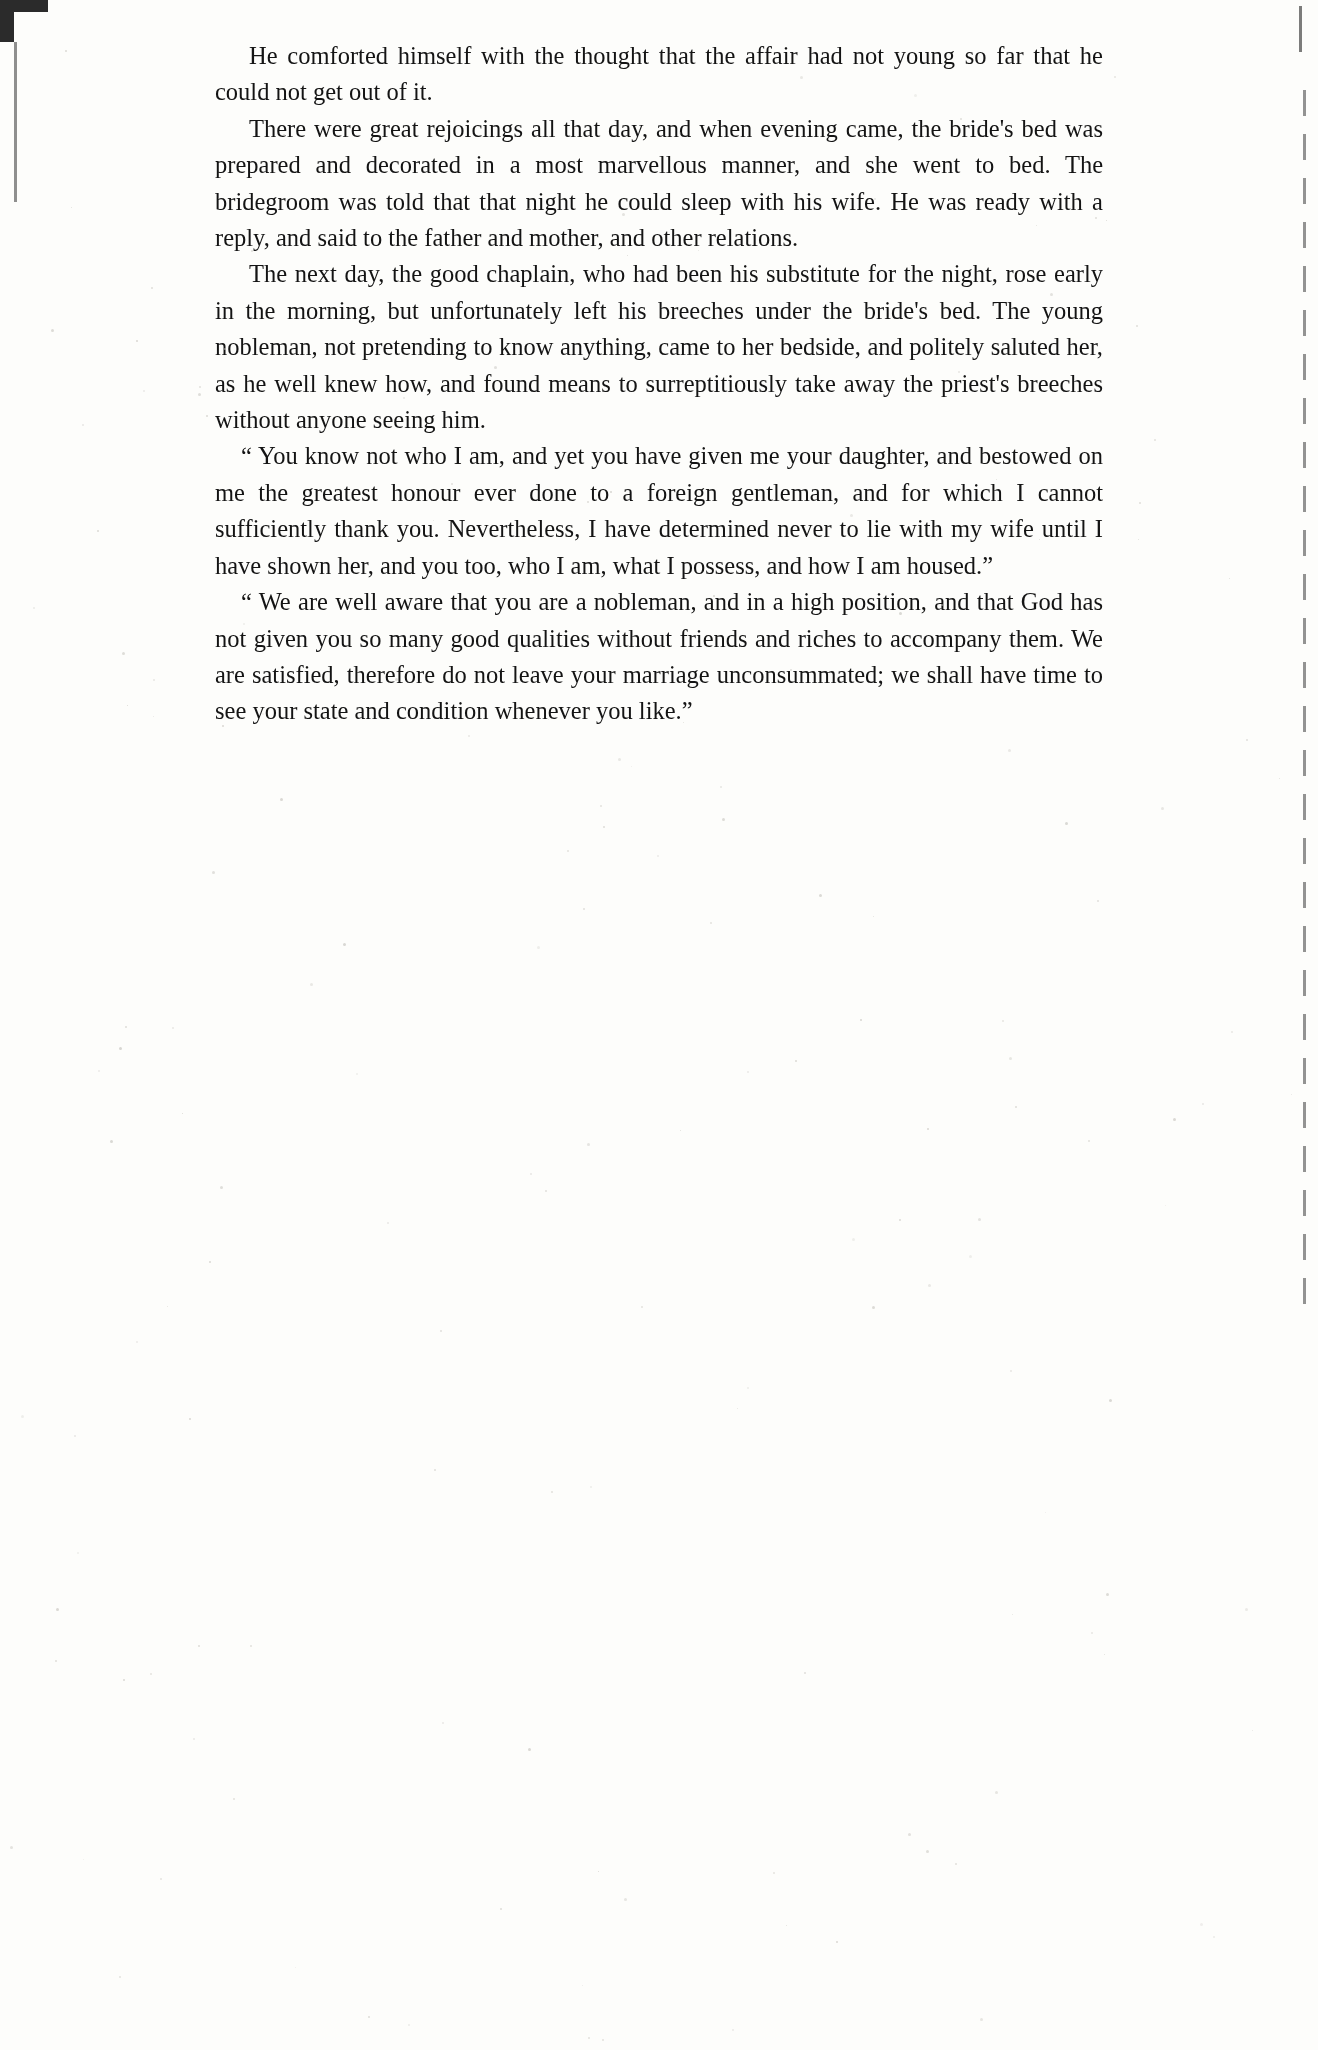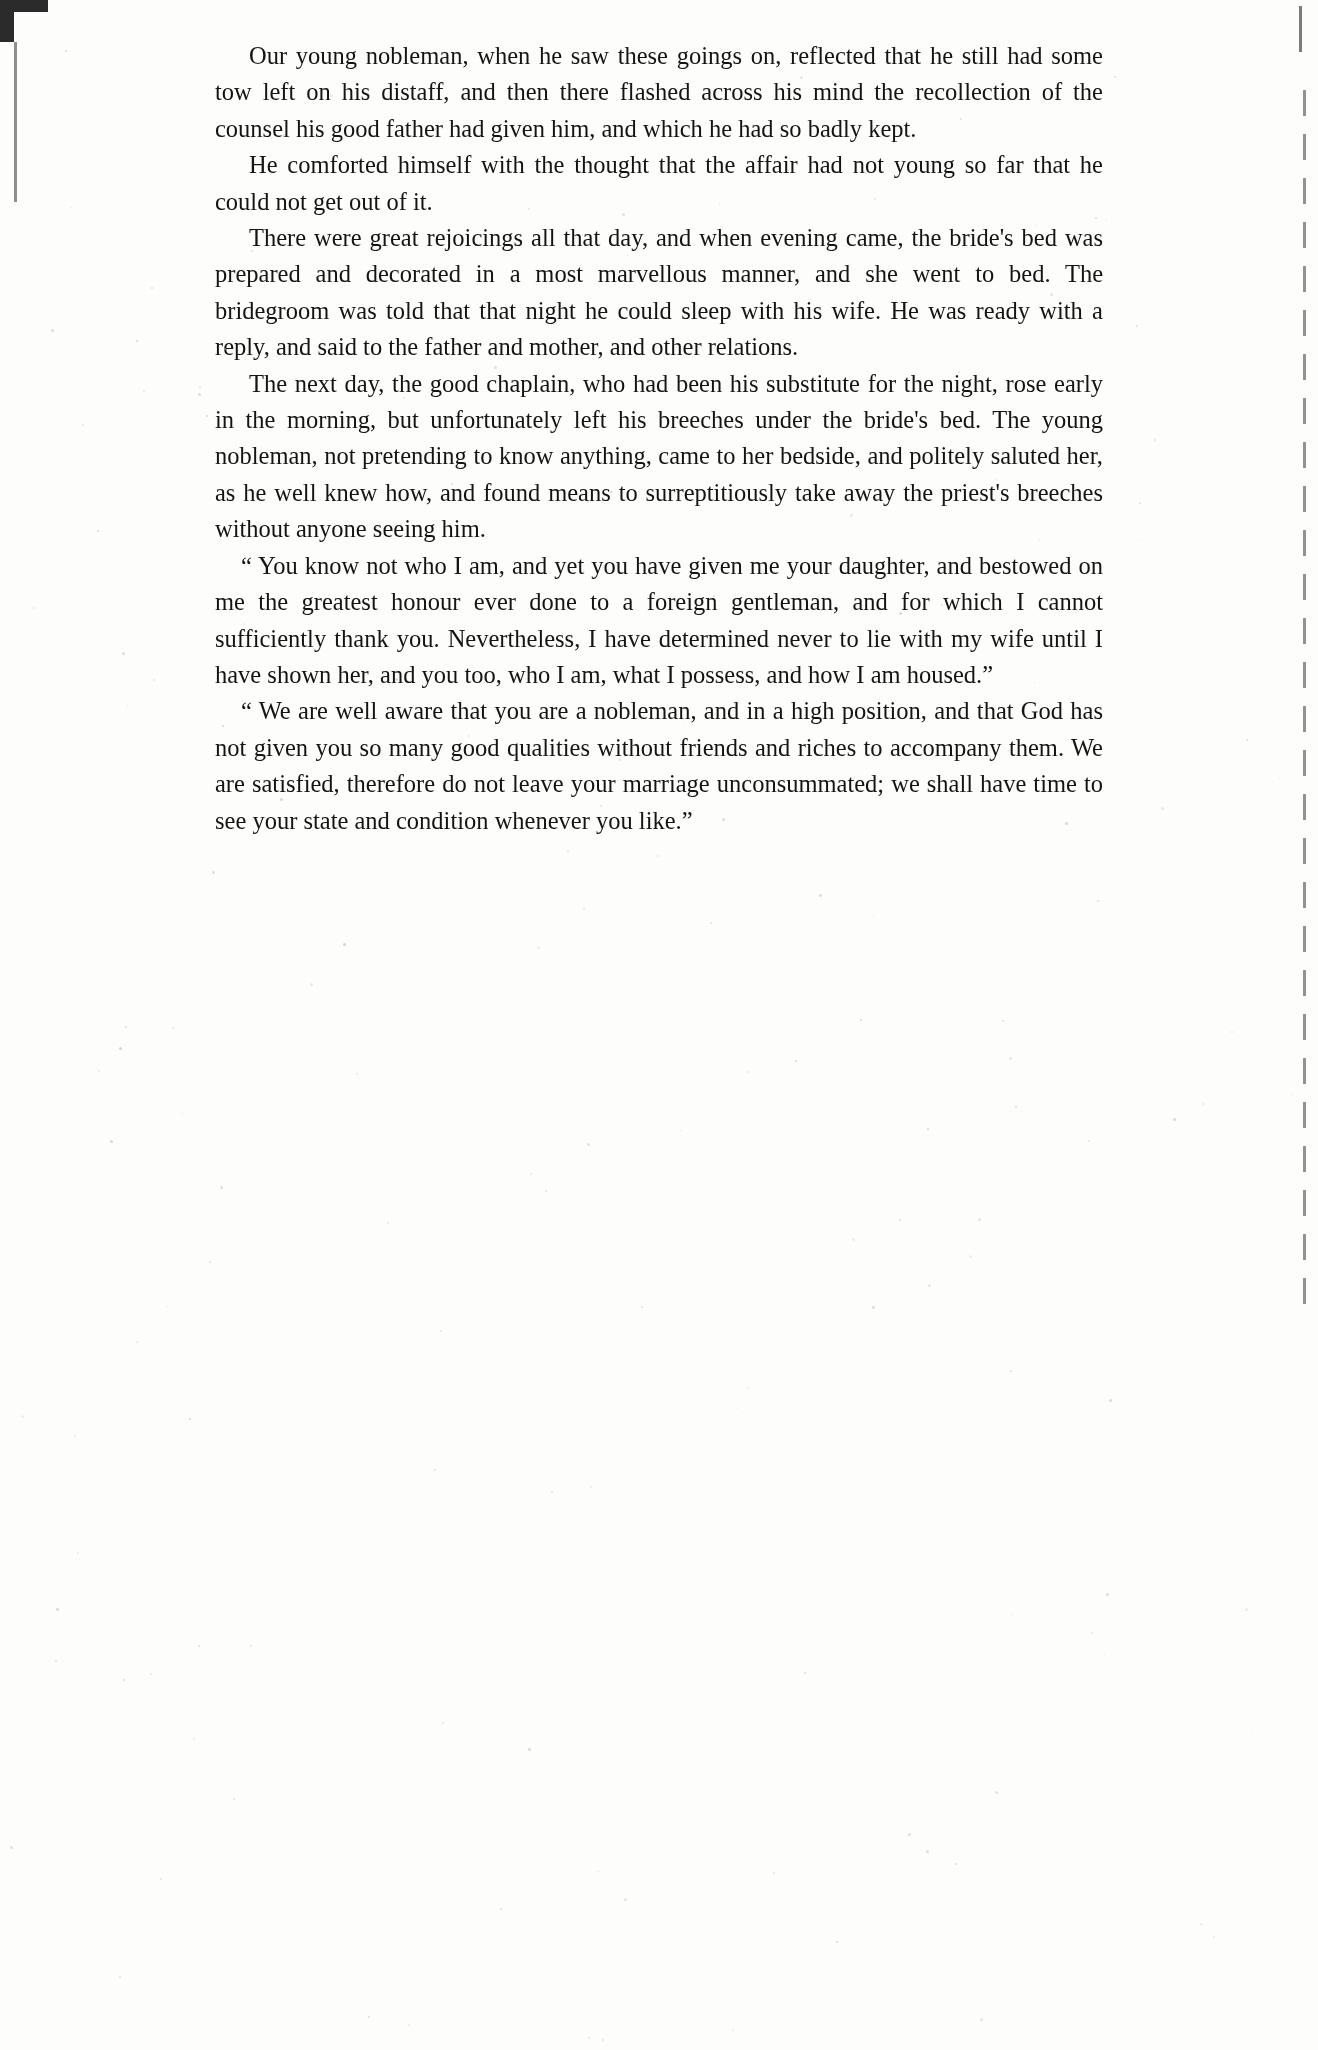"Our young nobleman, when he" p { html: <p>Our young nobleman, when he saw these goings on, reflected that he still had some tow left on his distaff, and then there flashed across his mind the recollection of the counsel his good father had given him, and which he had so badly kept.</p> -> none }
